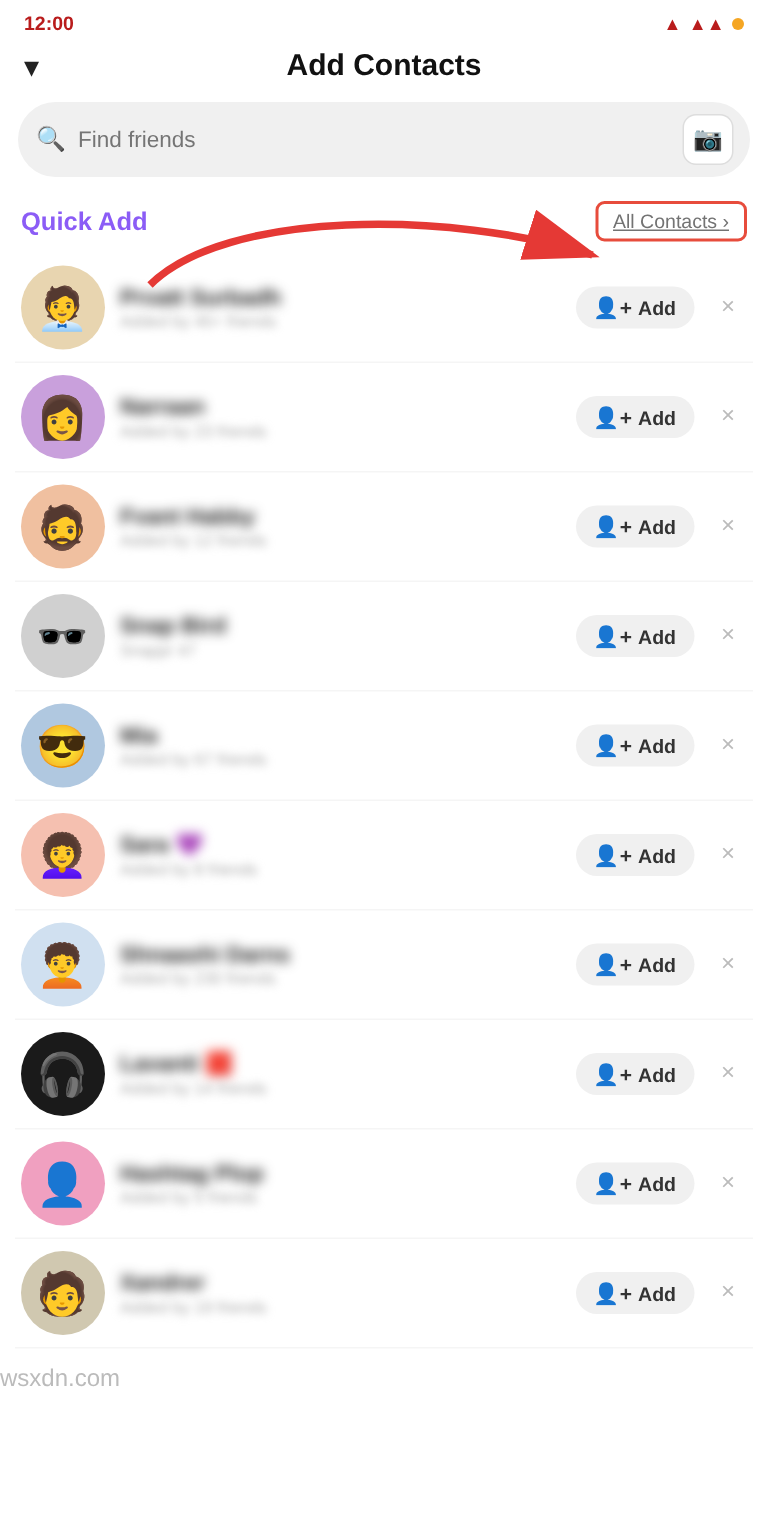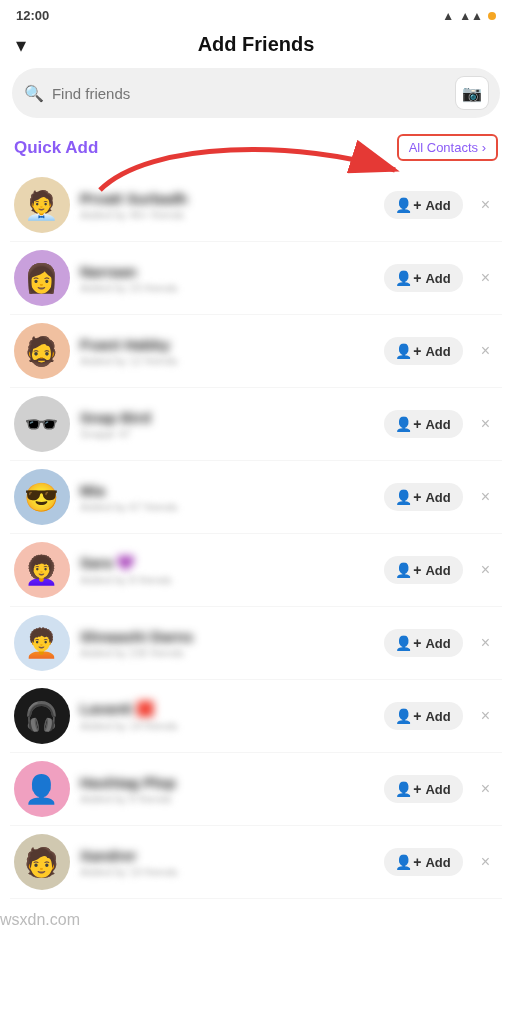"12:00" .status-bar { color: #404040 -> #b91c1c }
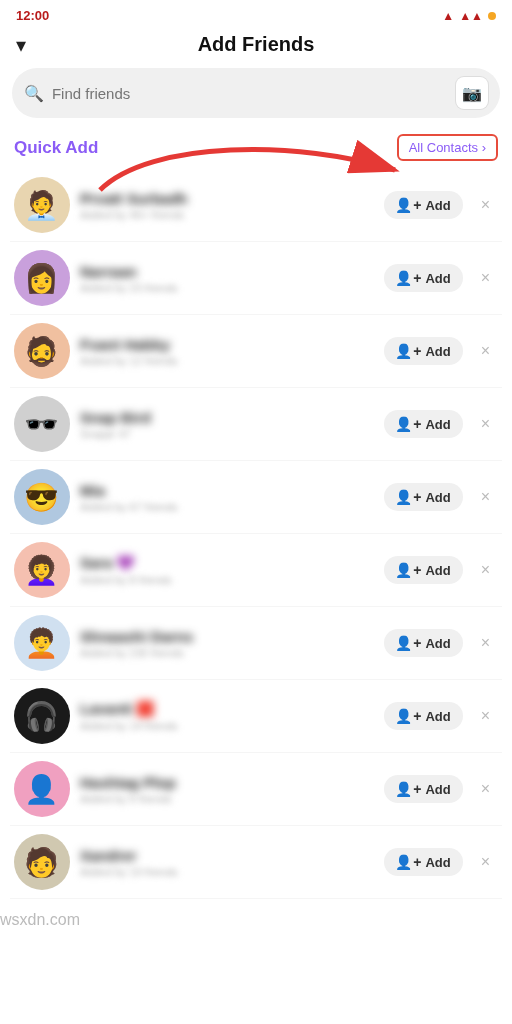"Add Friends" span.header-title { text: Friends -> Contacts }
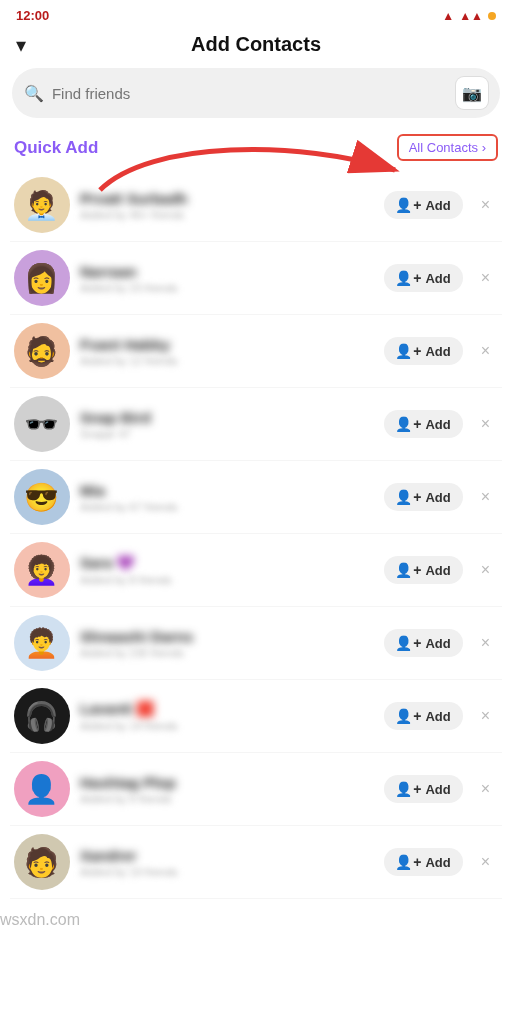"All Contacts ›" .all-contacts-btn { color: #8b5cf6 -> #737373; text-decoration: none -> underline }
